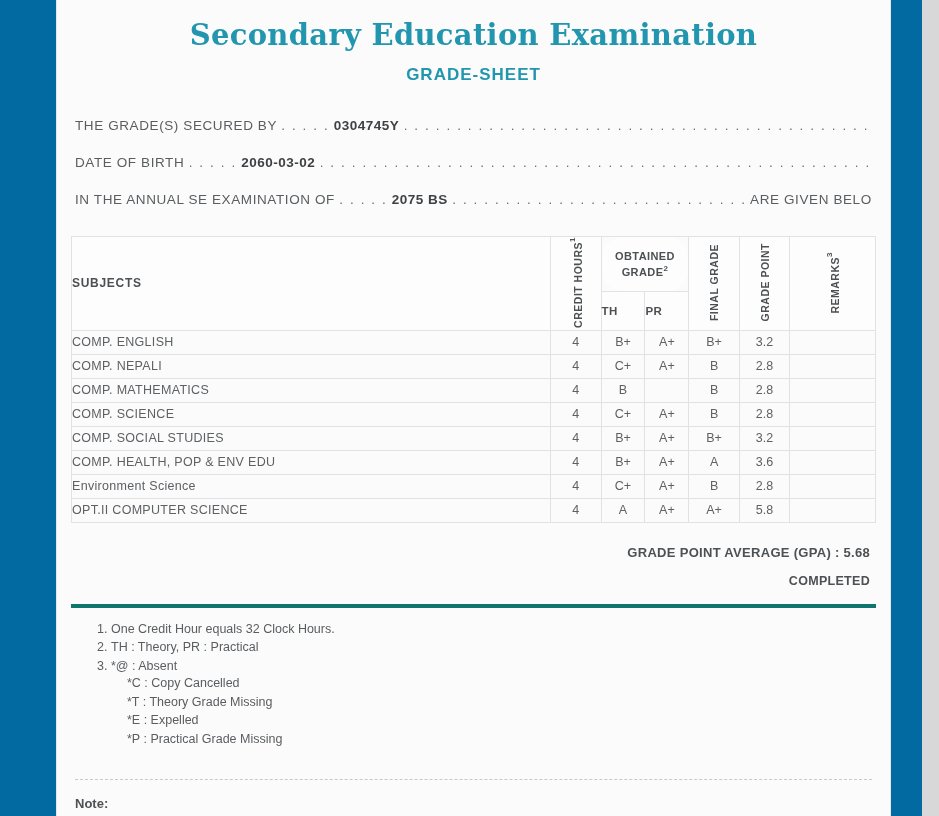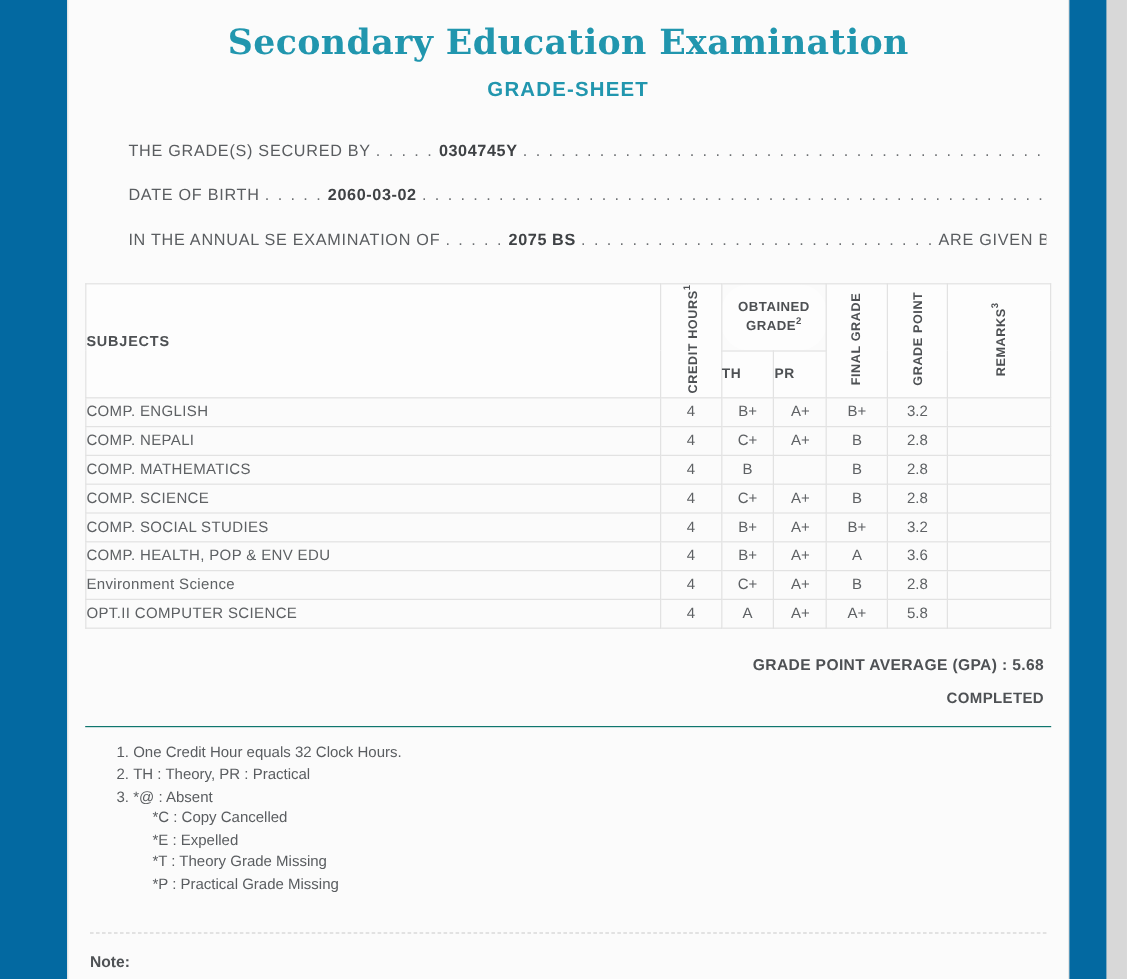"THE GRADE(S) SECURED BY" .info-line .lbl { margin-left: 32px -> none }
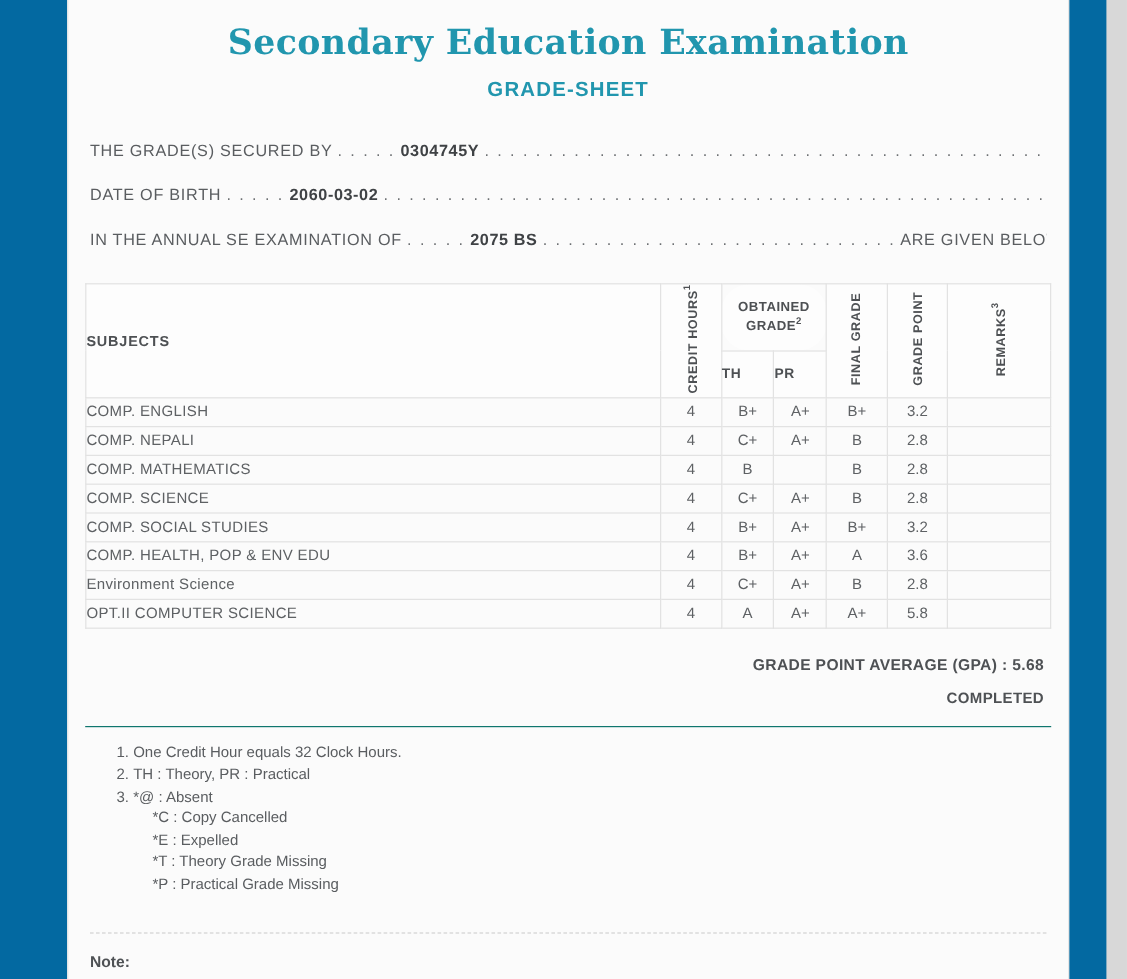"One Credit Hour equals 32" .notes-box { border-top: 1px solid #0f766e -> 4px solid #0f766e }
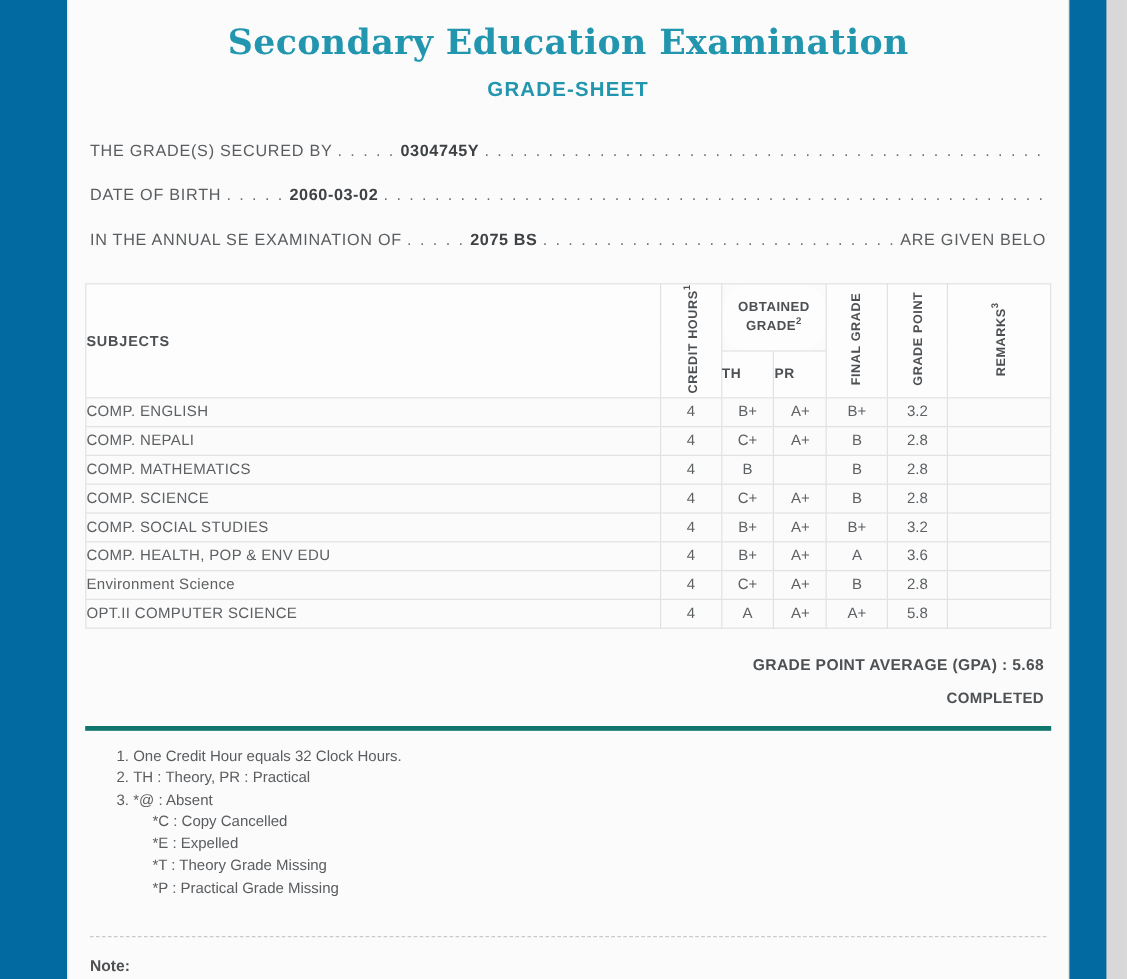"*E : Expelled" li { order: before "*T : Theory Grade Missing" -> after "*T : Theory Grade Missing" }
